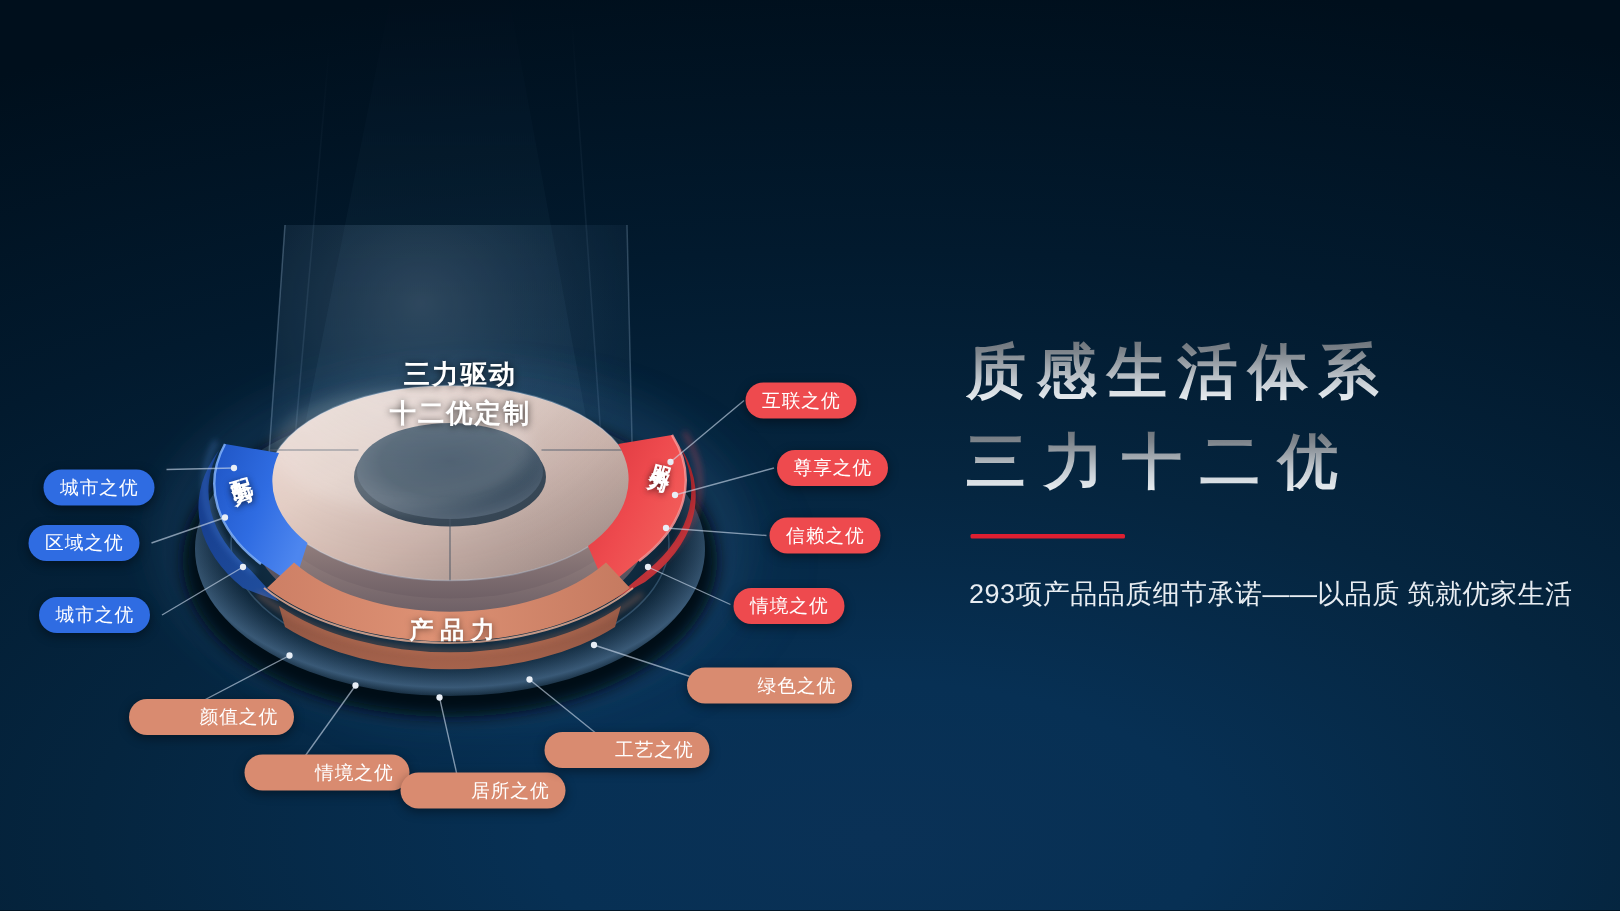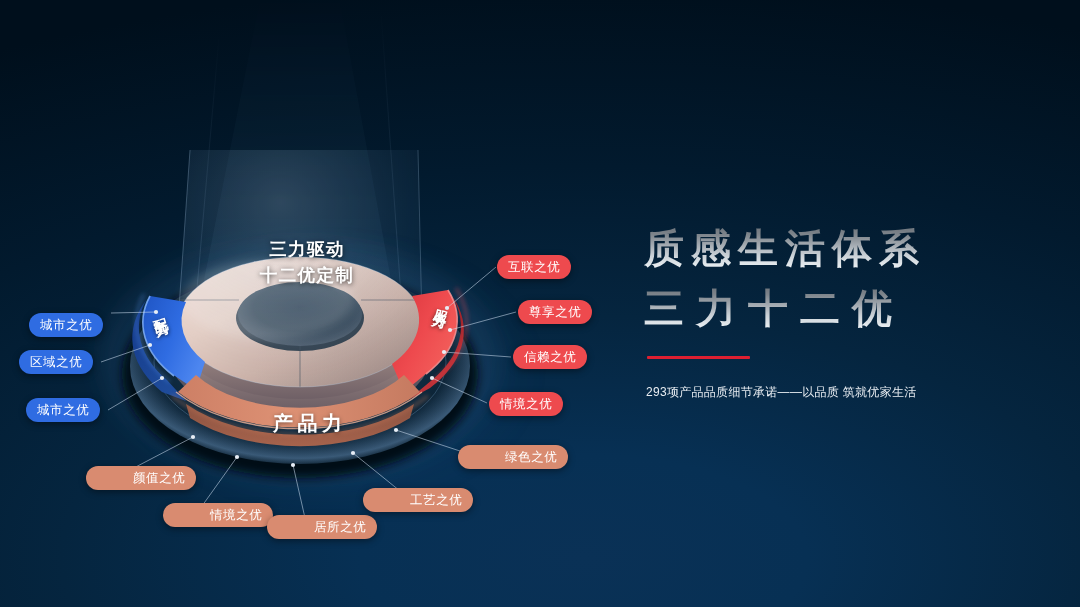"293项产品品质细节承诺——以品质 筑就优家生活" .subline { font-size: 12px -> 18px }
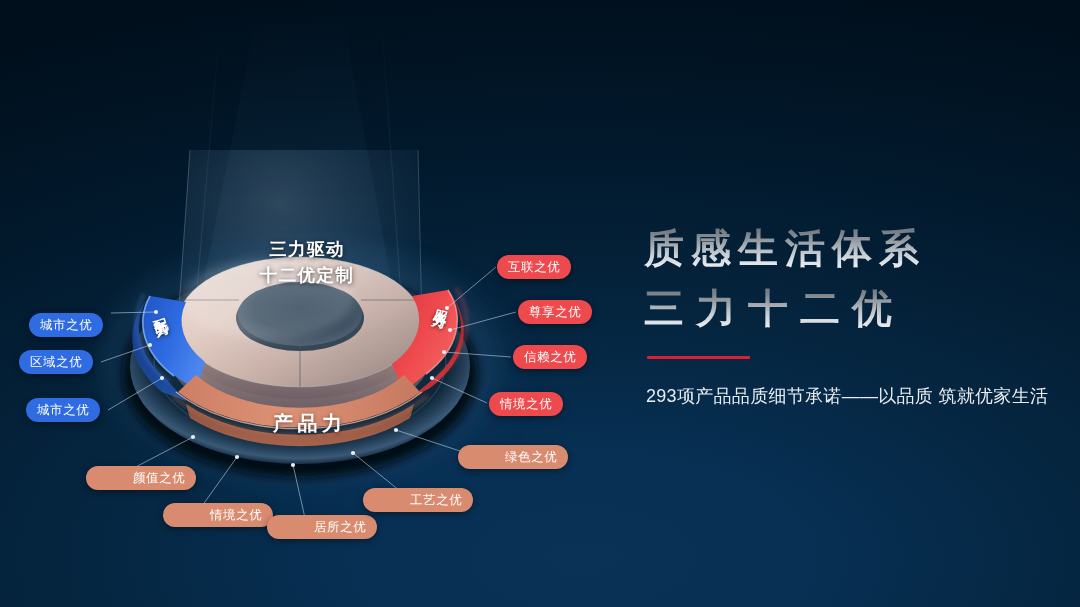"产品力" .arc-title.horiz { font-size: 20px -> 16px }
